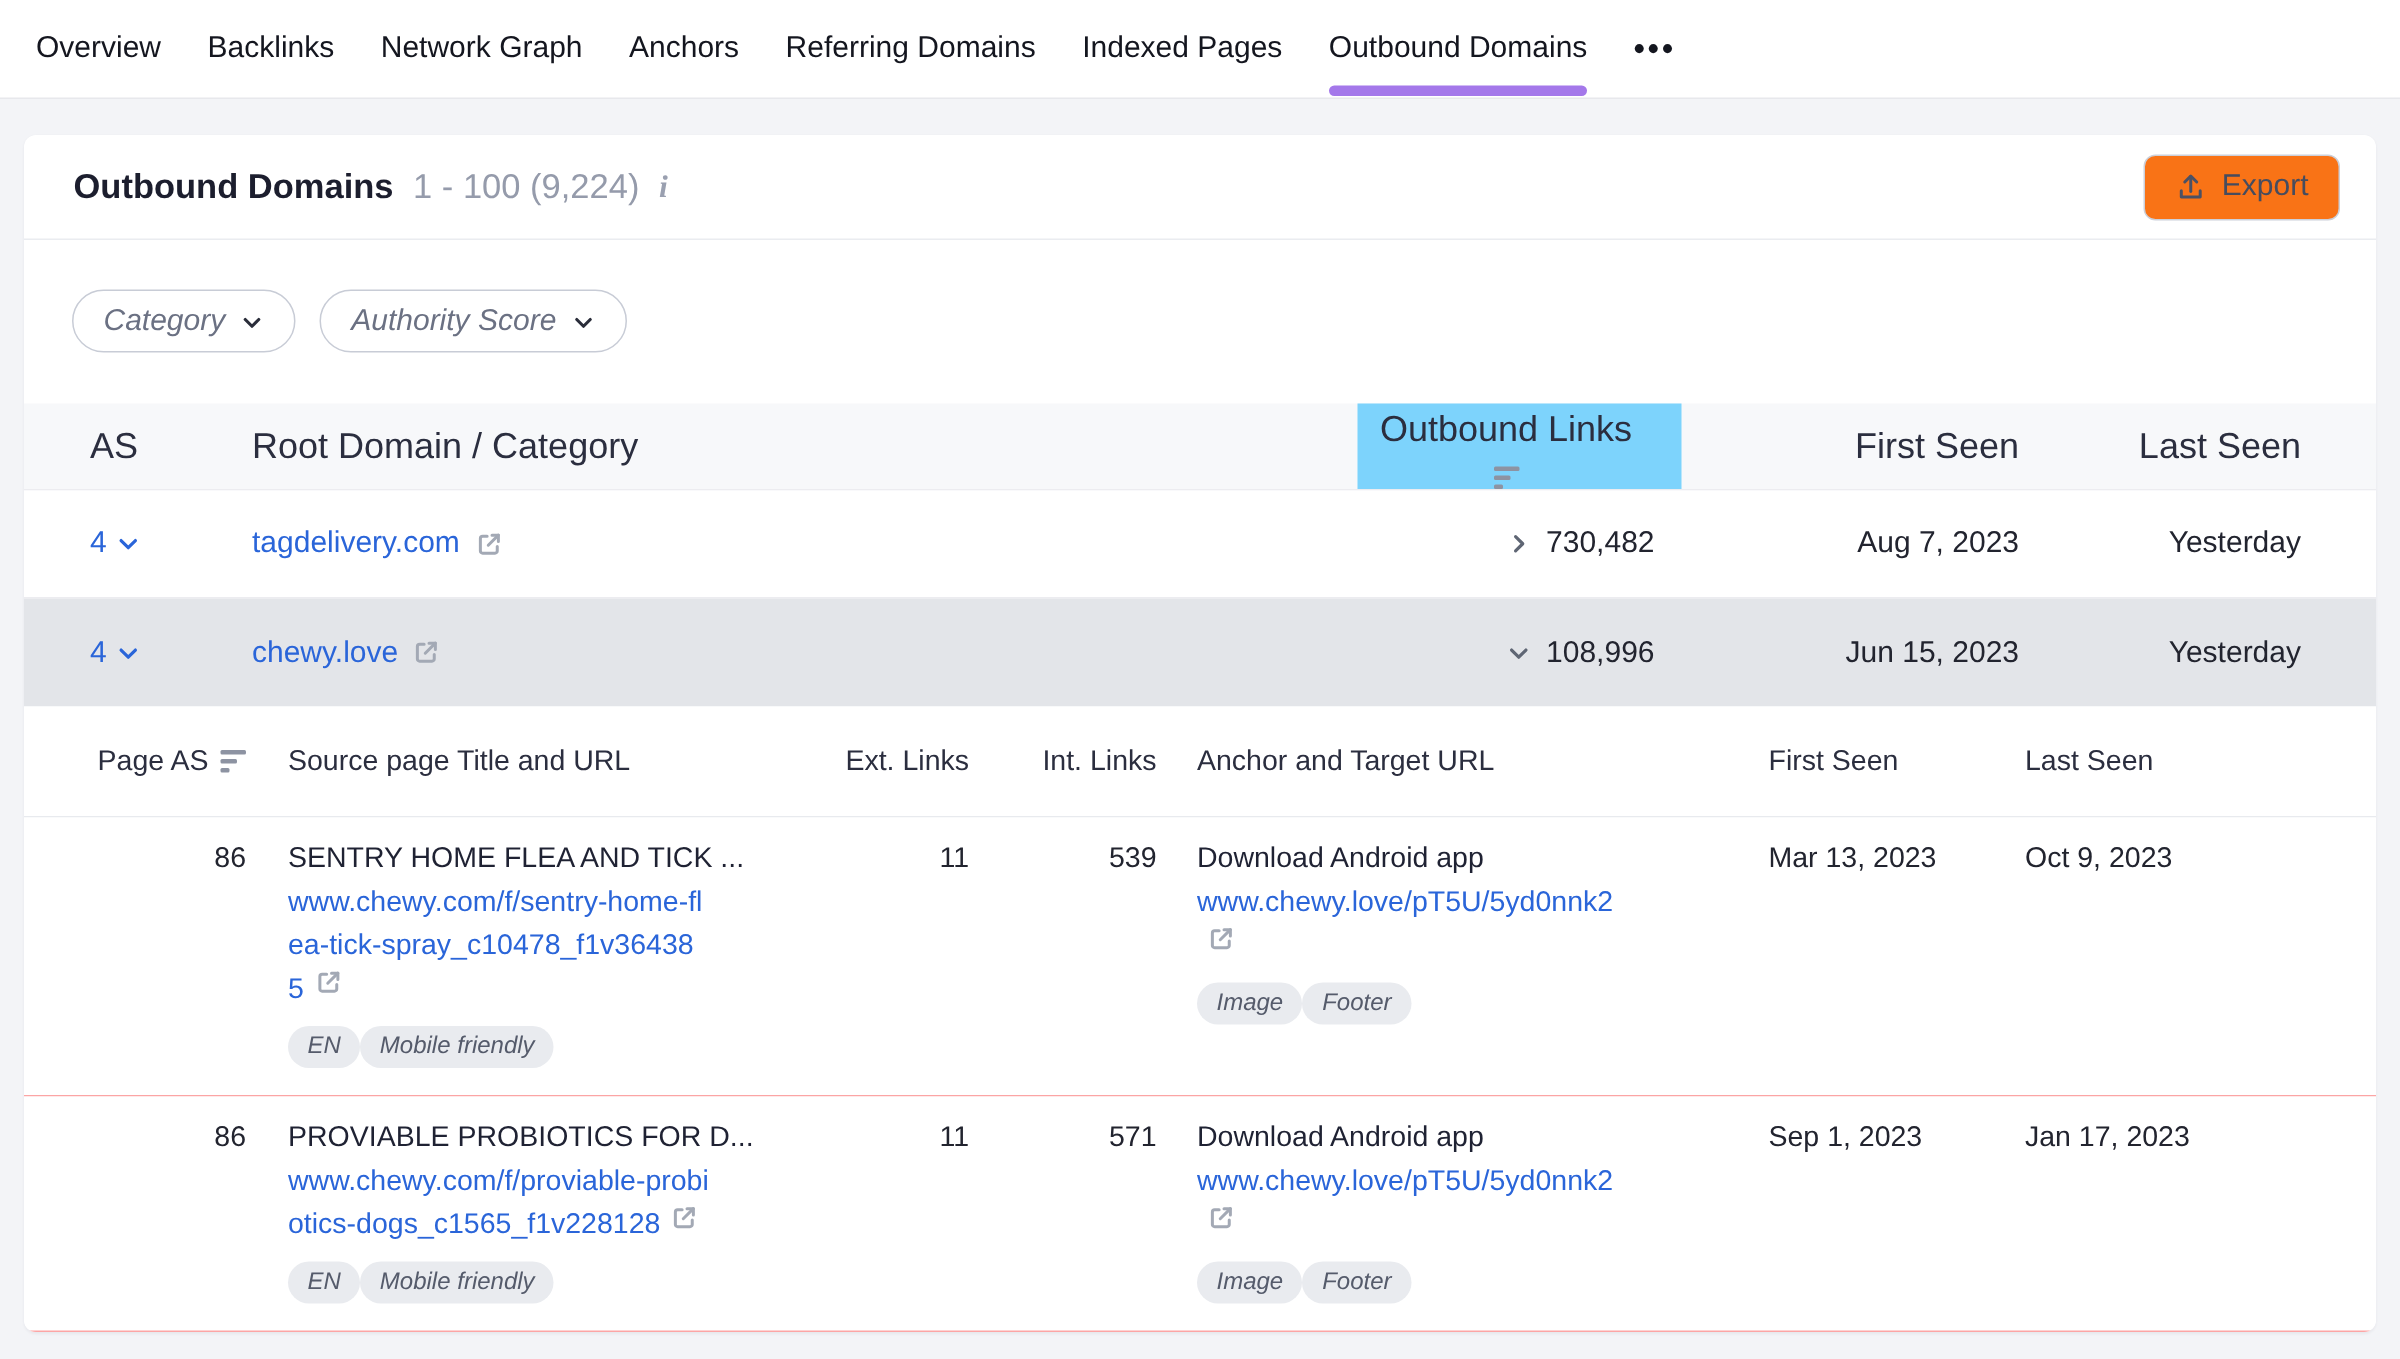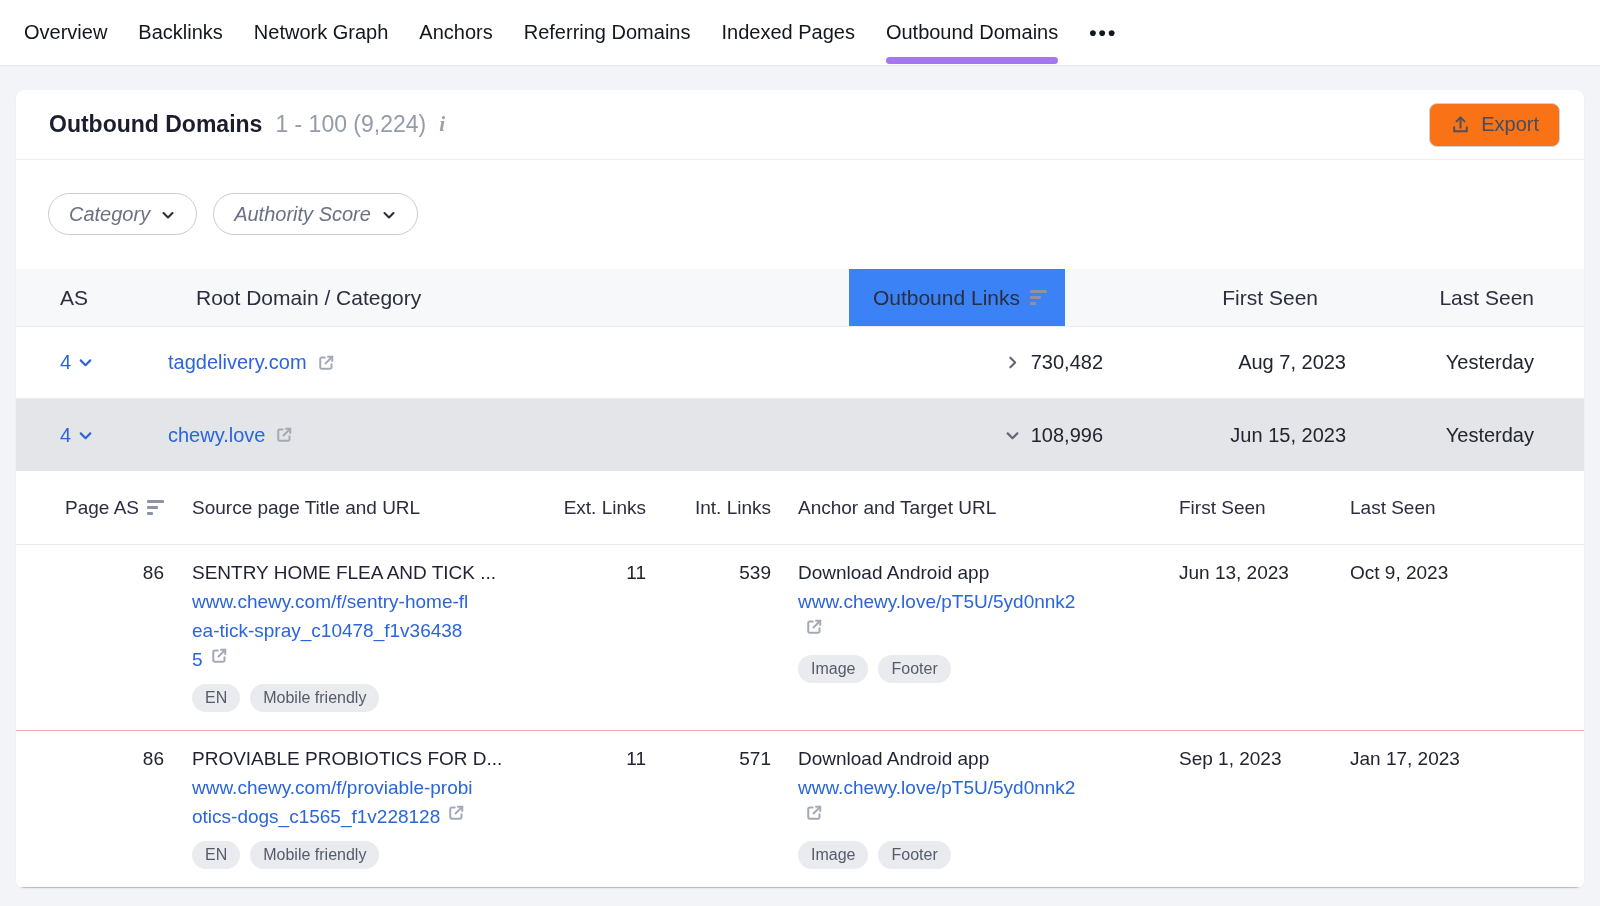"AS" .mhead { font-size: 21px -> 24px; gap: 28px -> none }
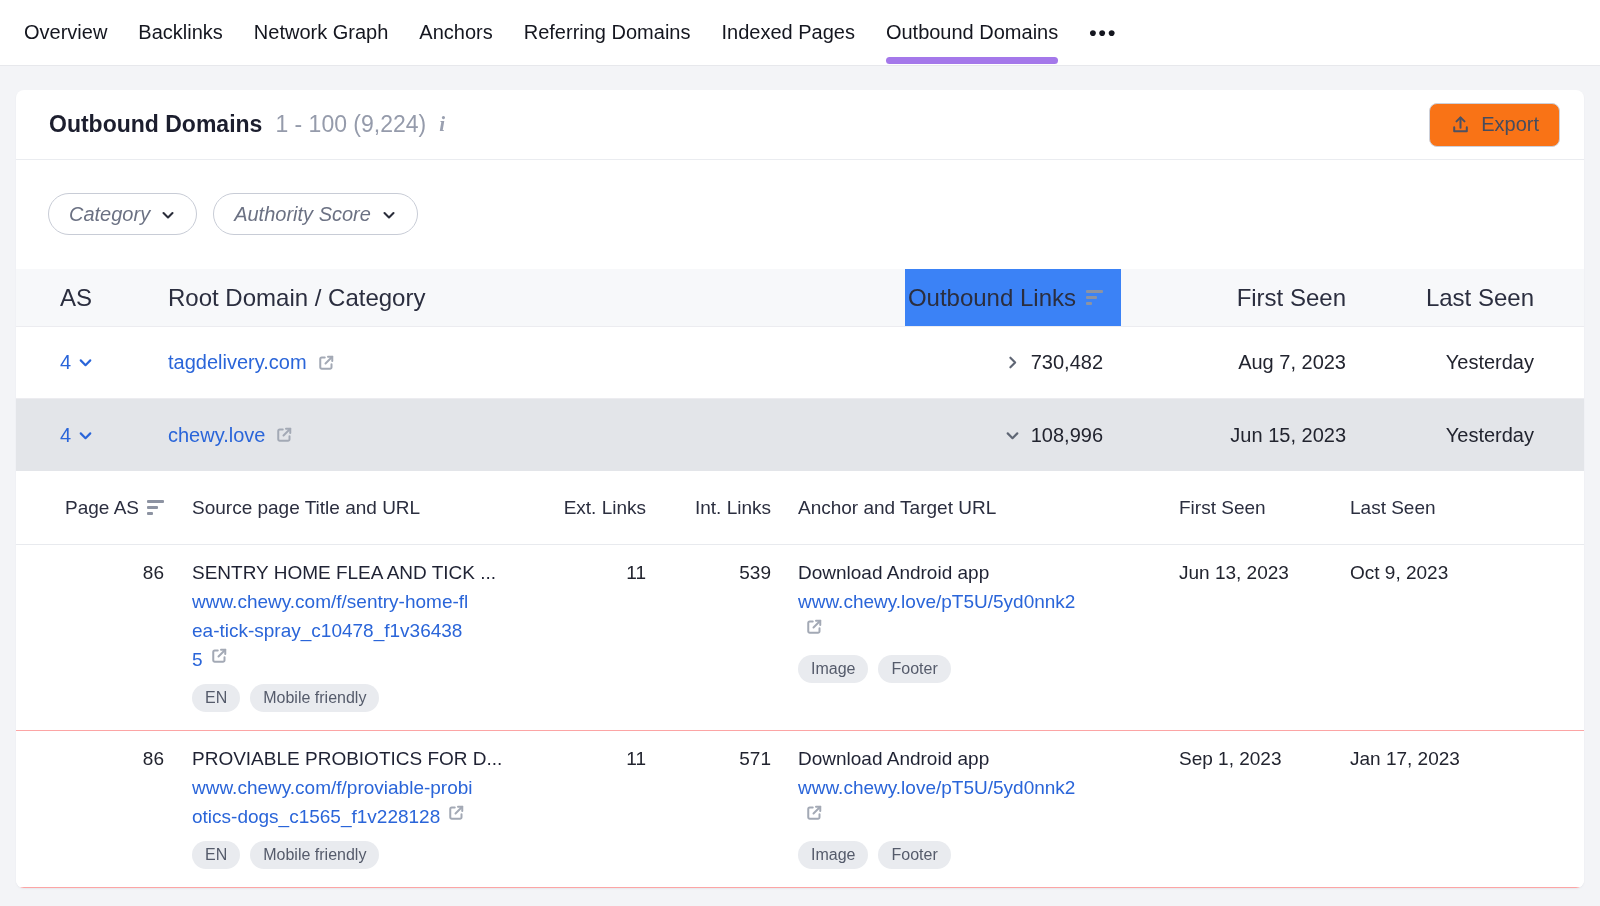"Outbound Links" .mhead .c-out { background: #3b82f6 -> #7dd3fc; flex-direction: none -> column }
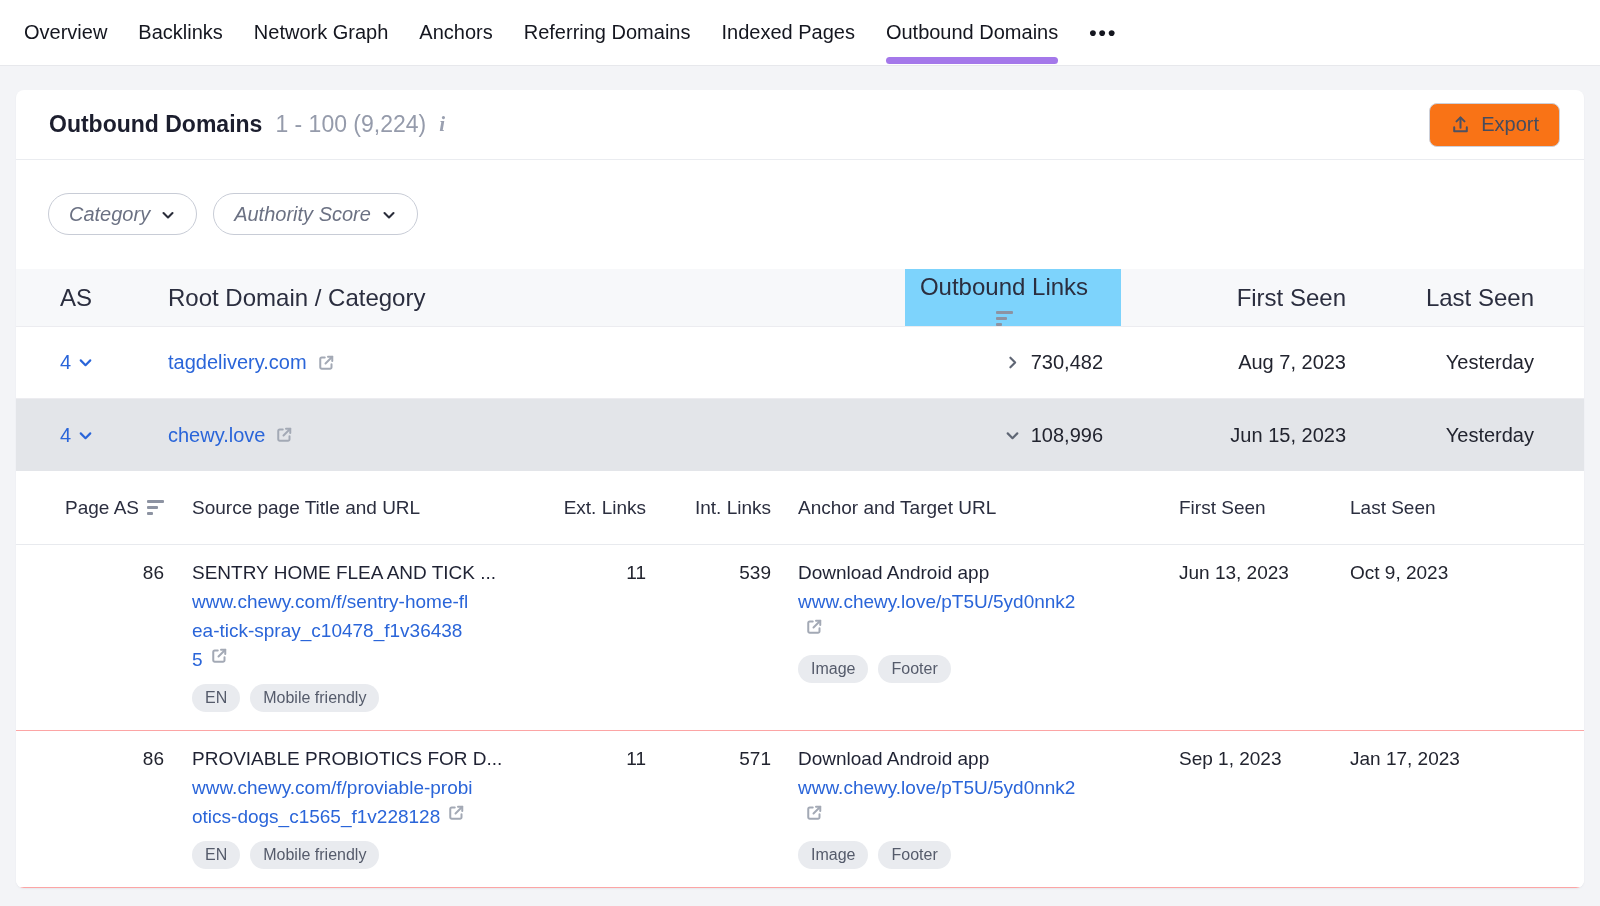"Jun 13, 2023" div.n-fs { text: Jun -> Mar }
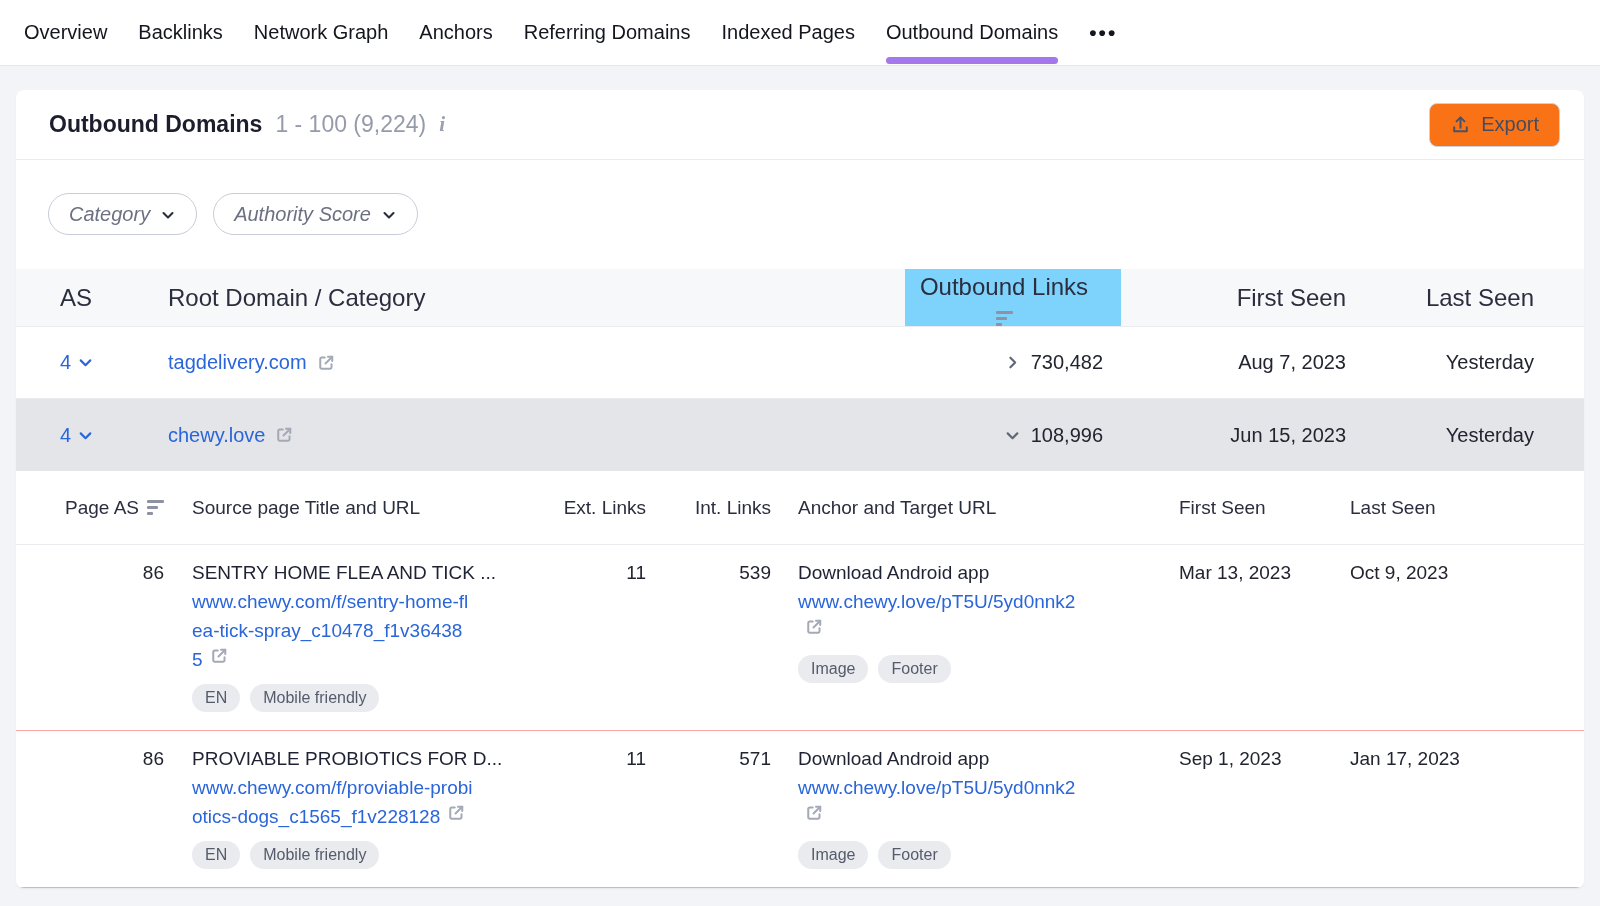"Image" .badge-row { font-style: none -> italic; gap: 10px -> none }
